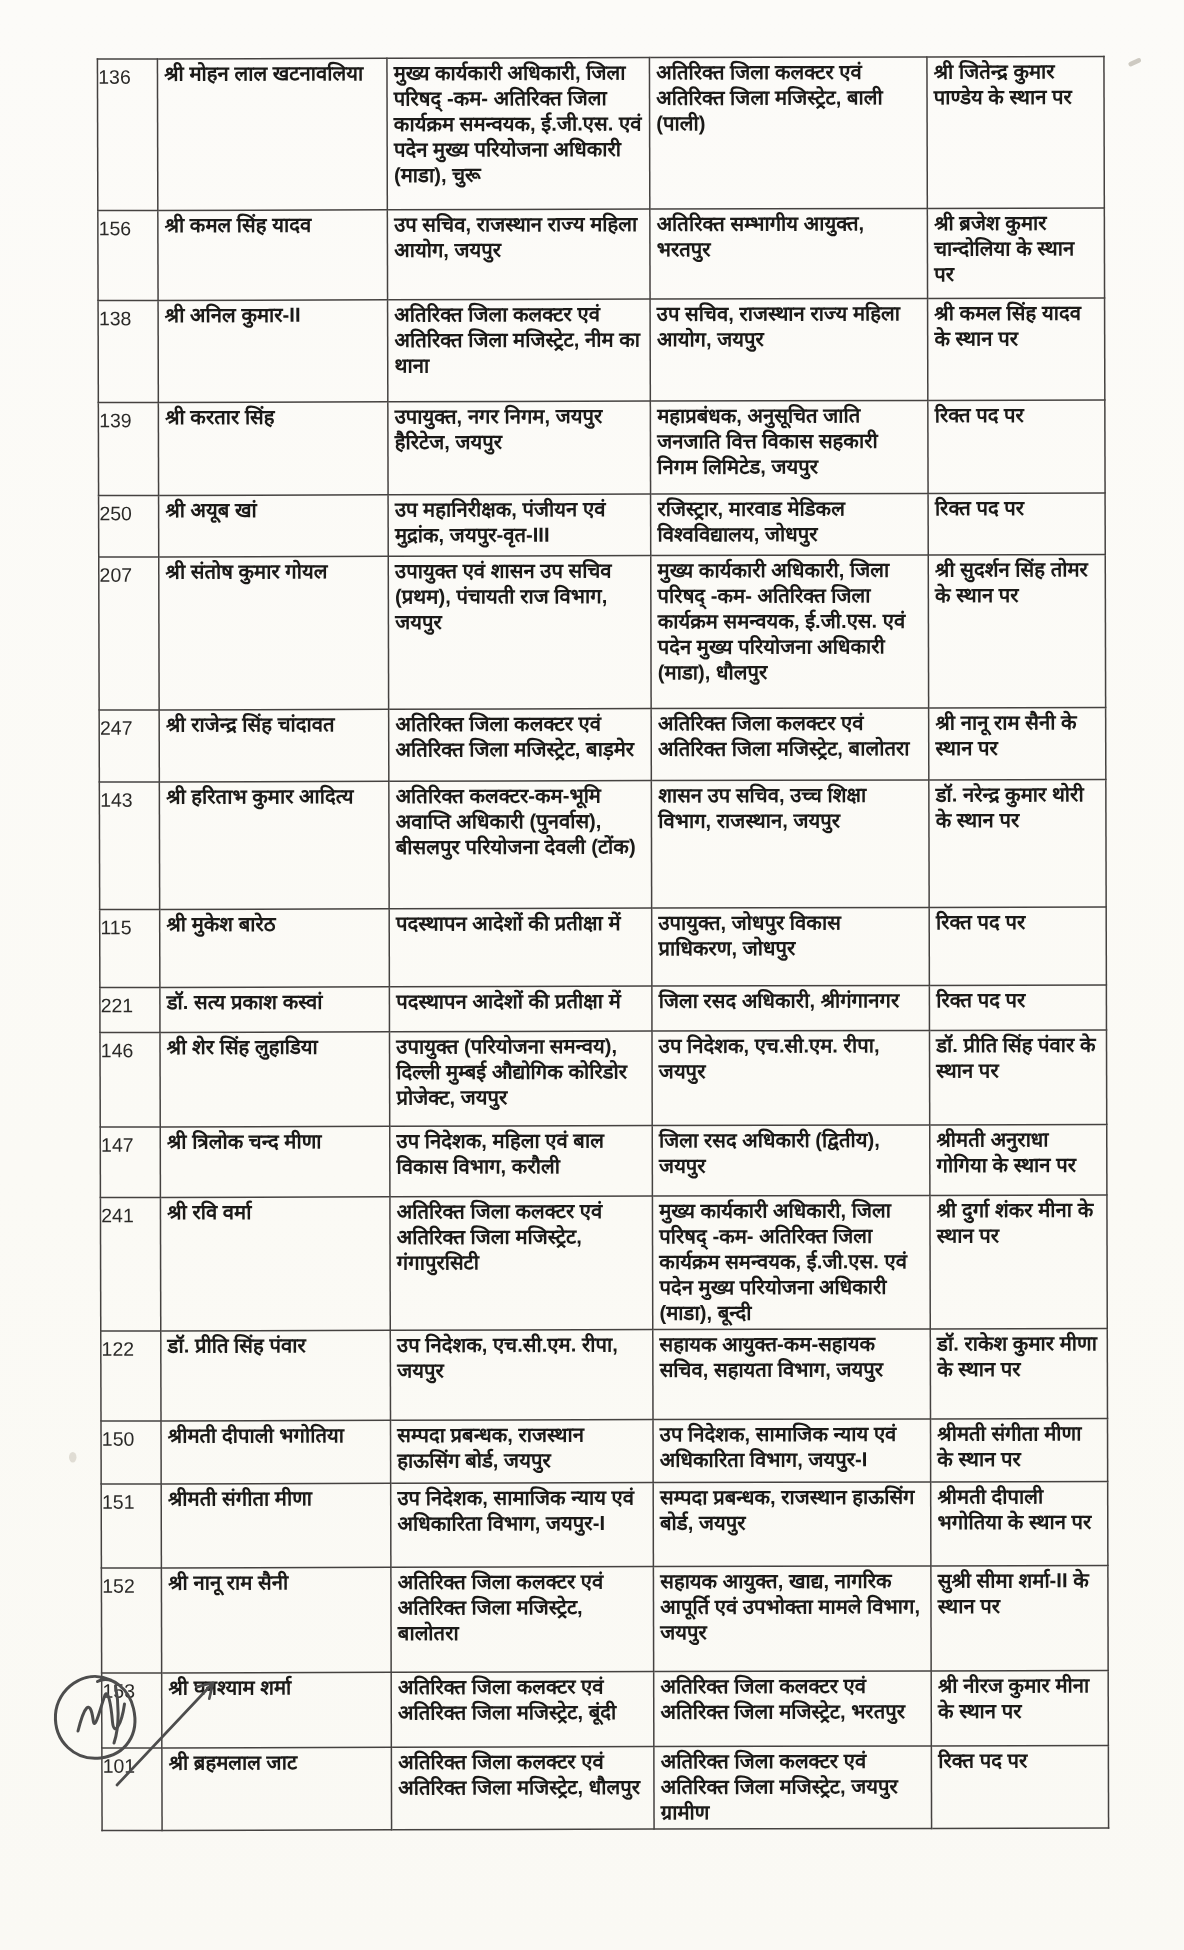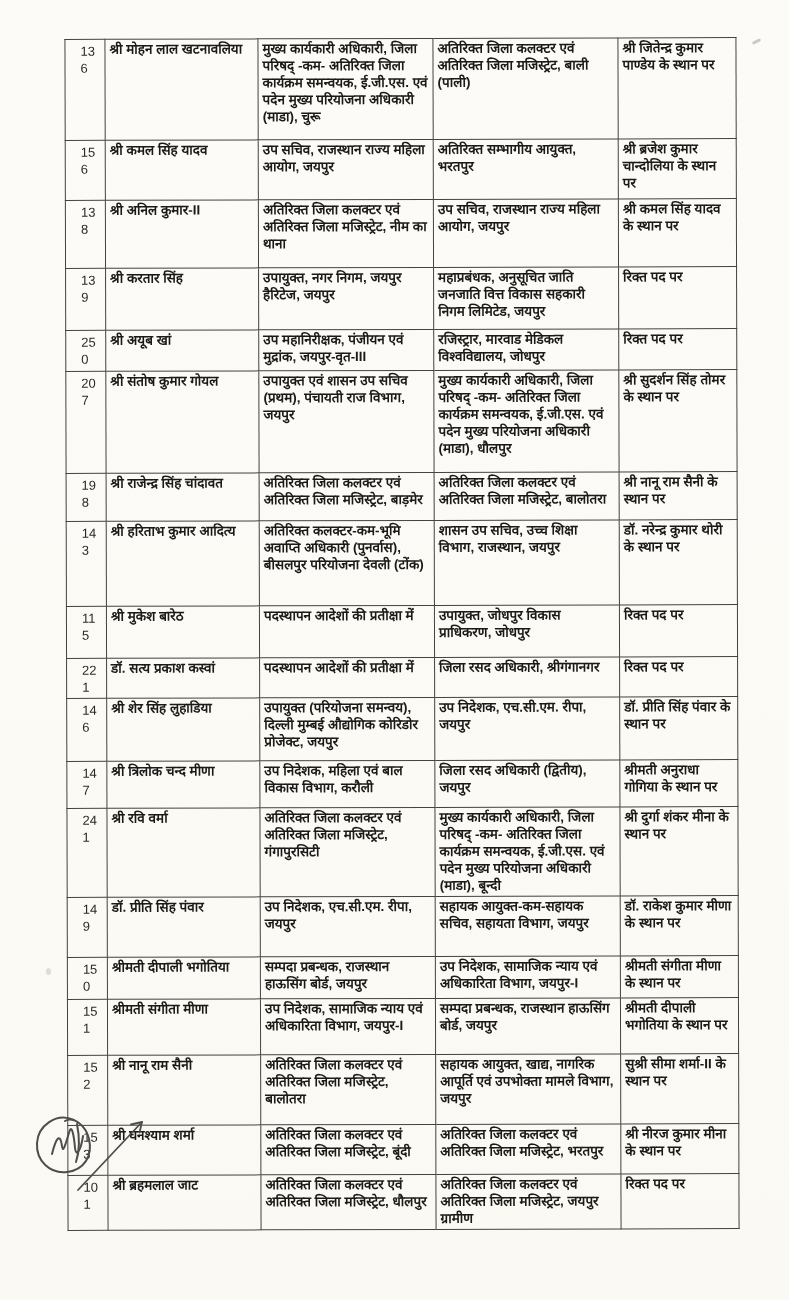"136" table.doc-table td.c-sn { padding-left: 15px -> 0 }
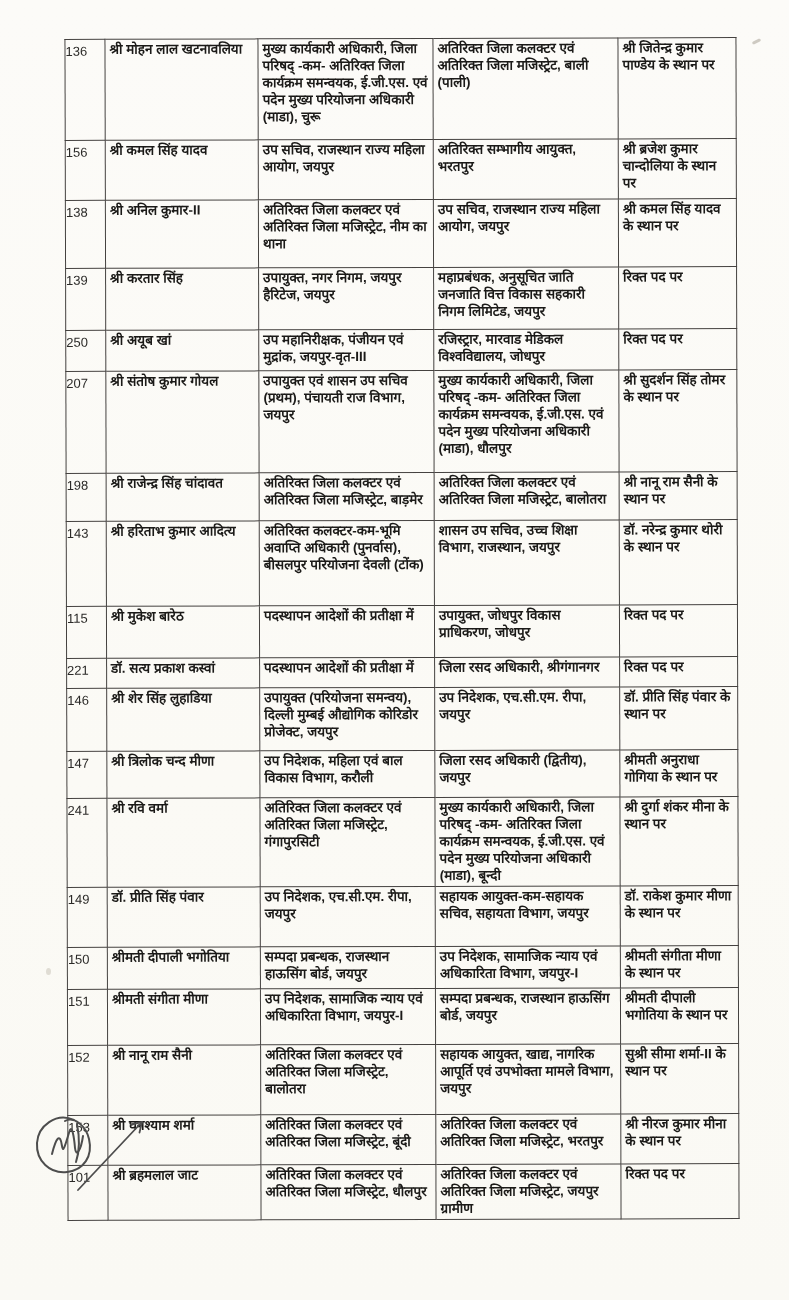"198" td.c-sn { text: 198 -> 247 }
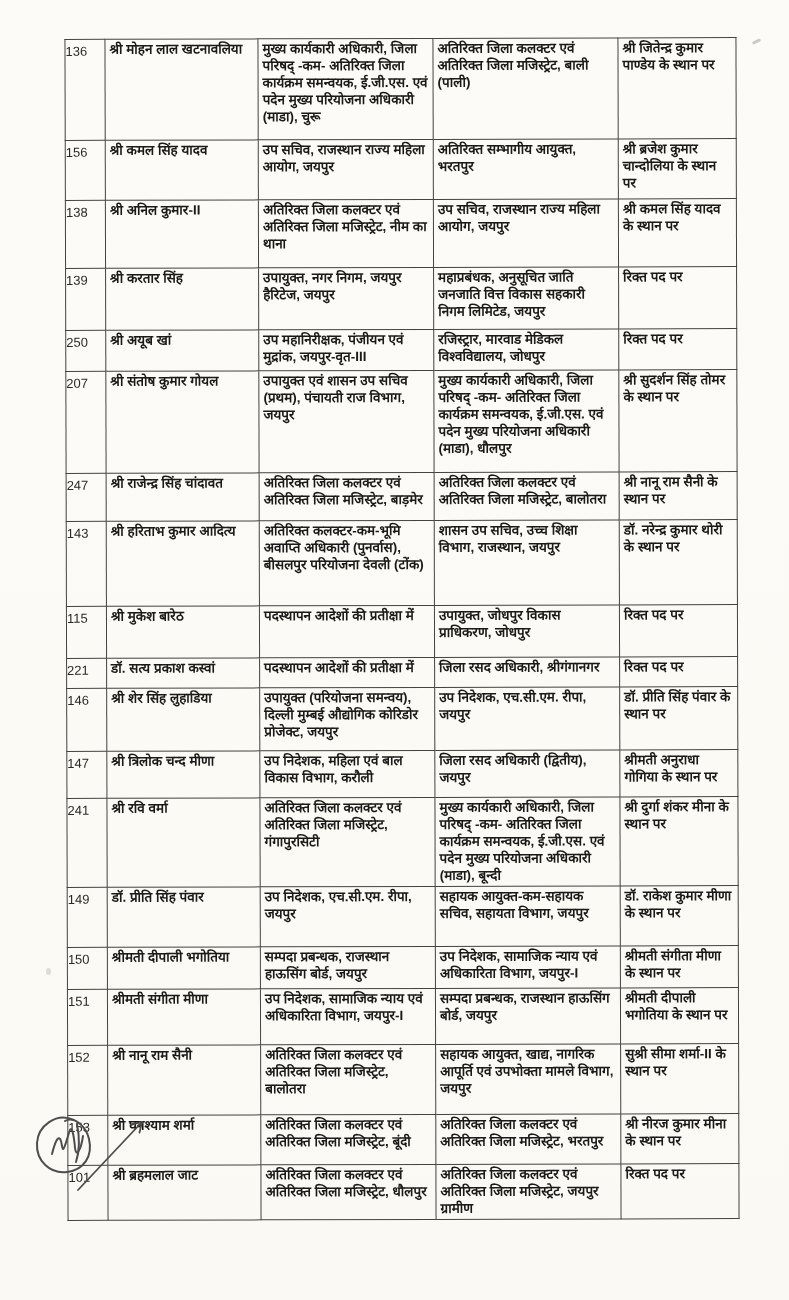"149" td.c-sn { text: 149 -> 122 }
